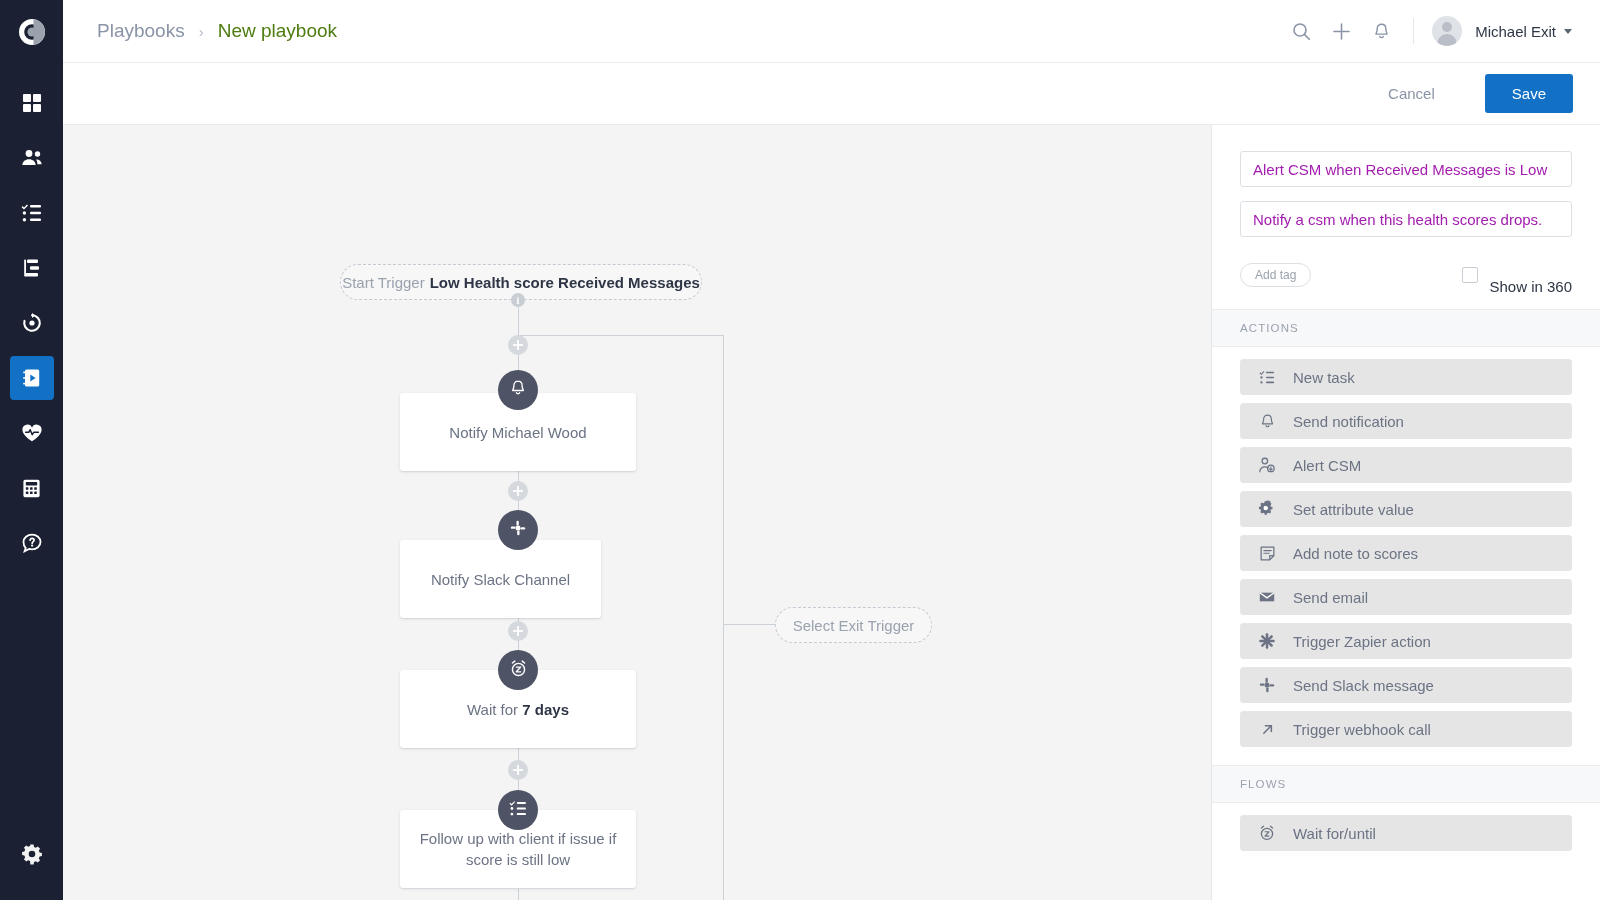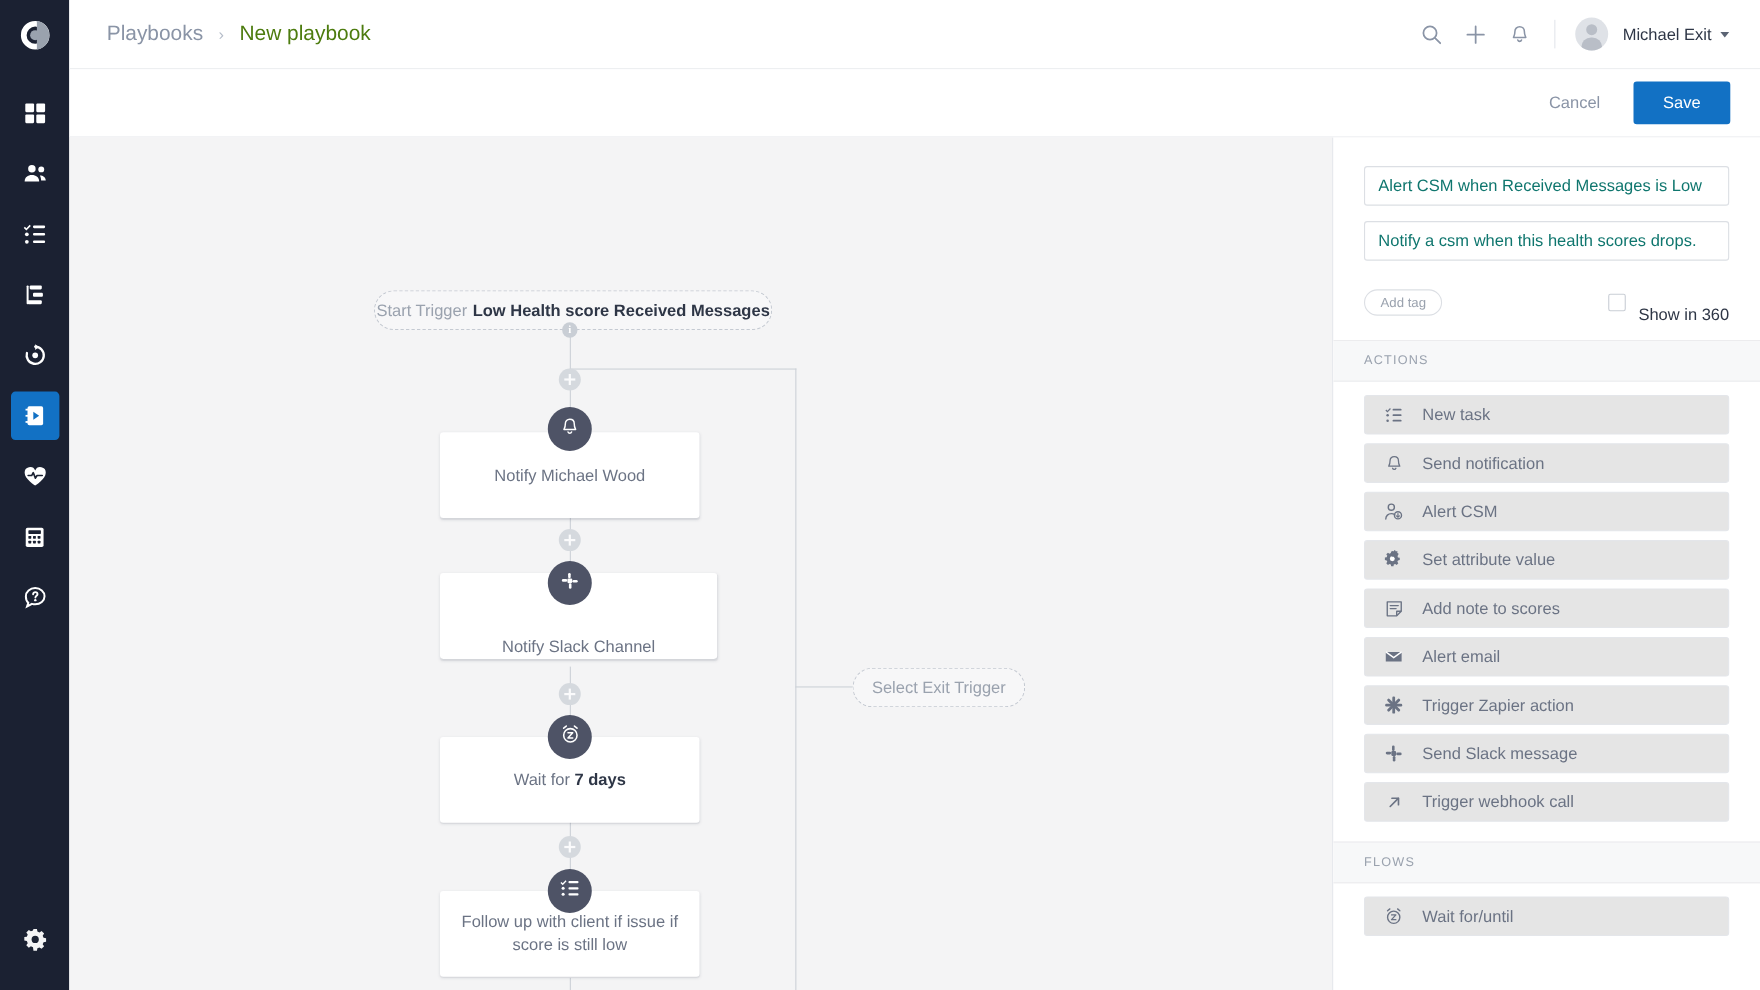"Cancel" .actionbar { gap: none -> 20px }
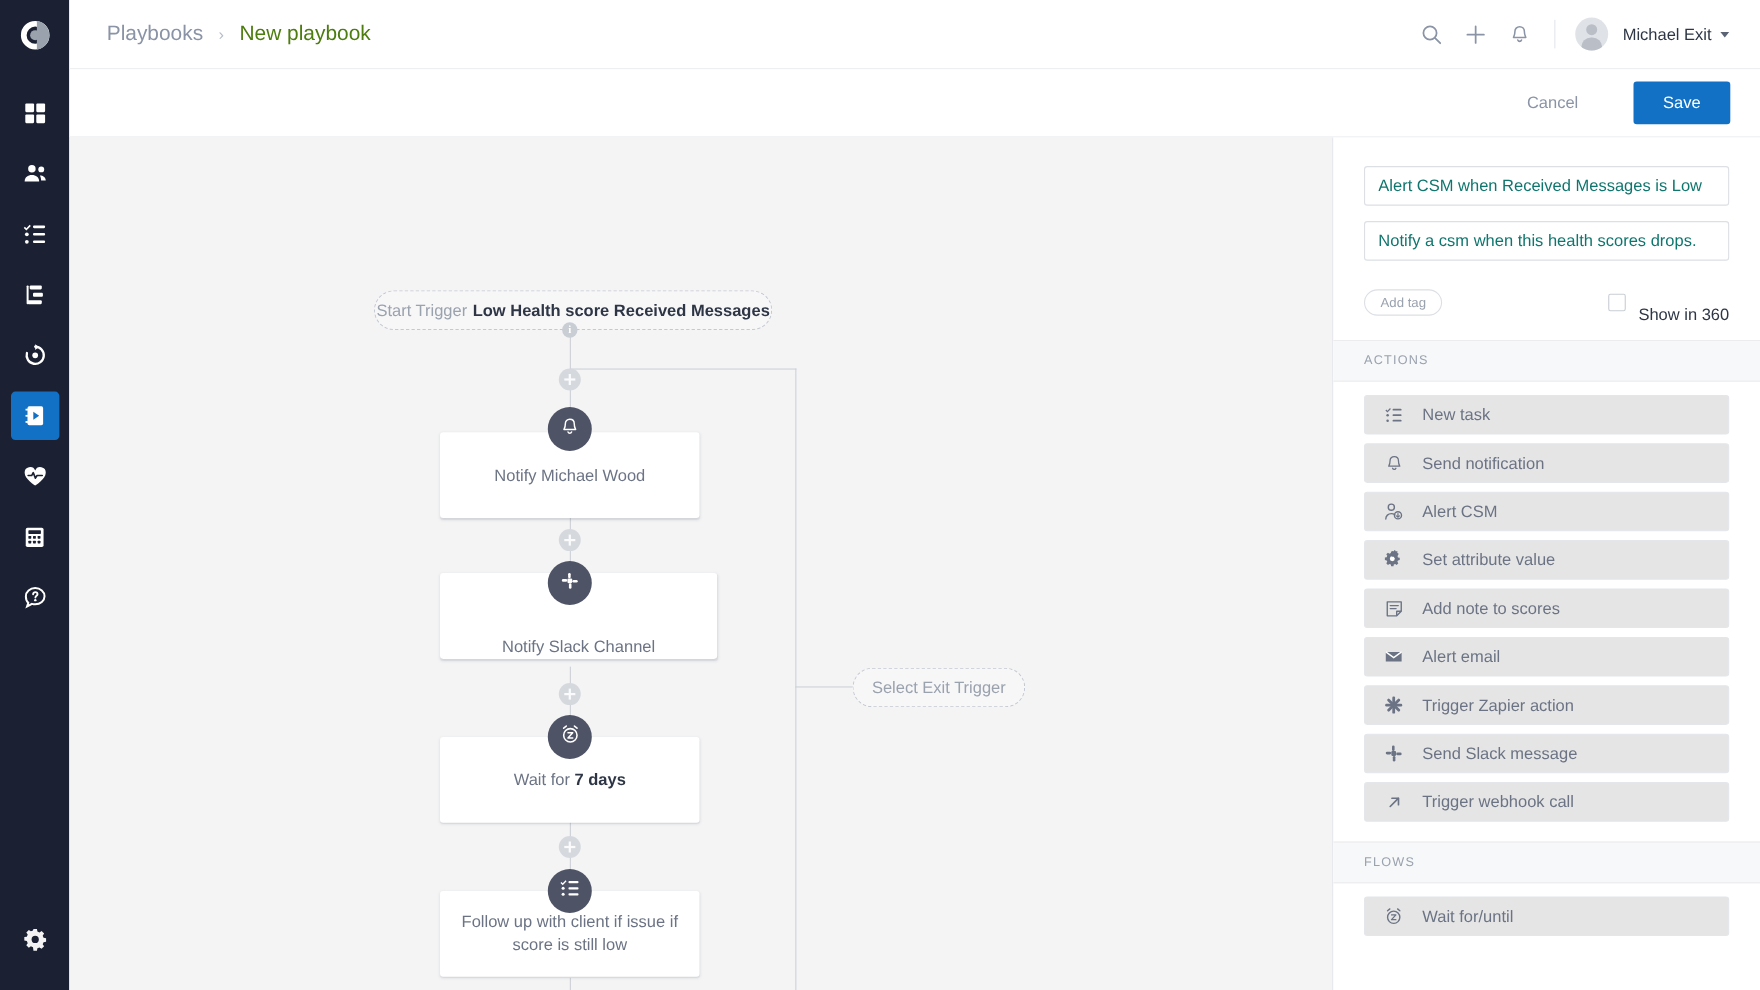"Alert CSM when Received Messages" .panel-input { color: #0f766e -> #a21caf }
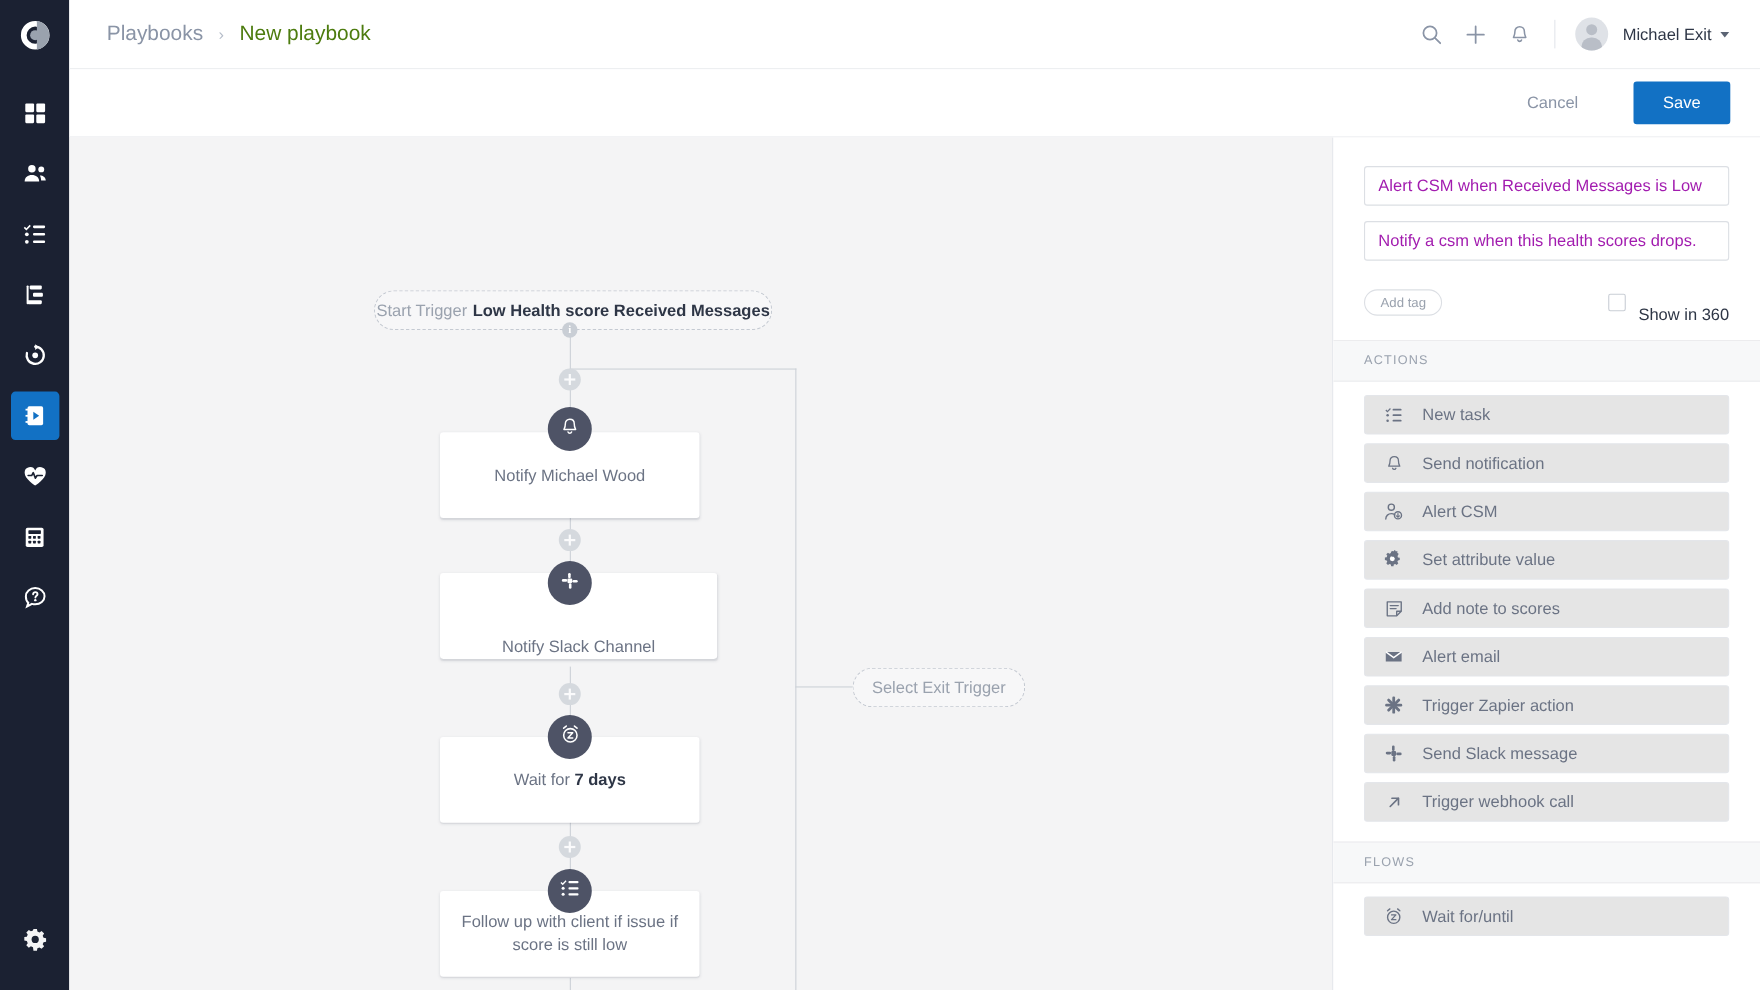"Notify Slack Channel" div.node-card { align-items: flex-end -> none; top: 396px -> 415px; width: 252px -> 201px }
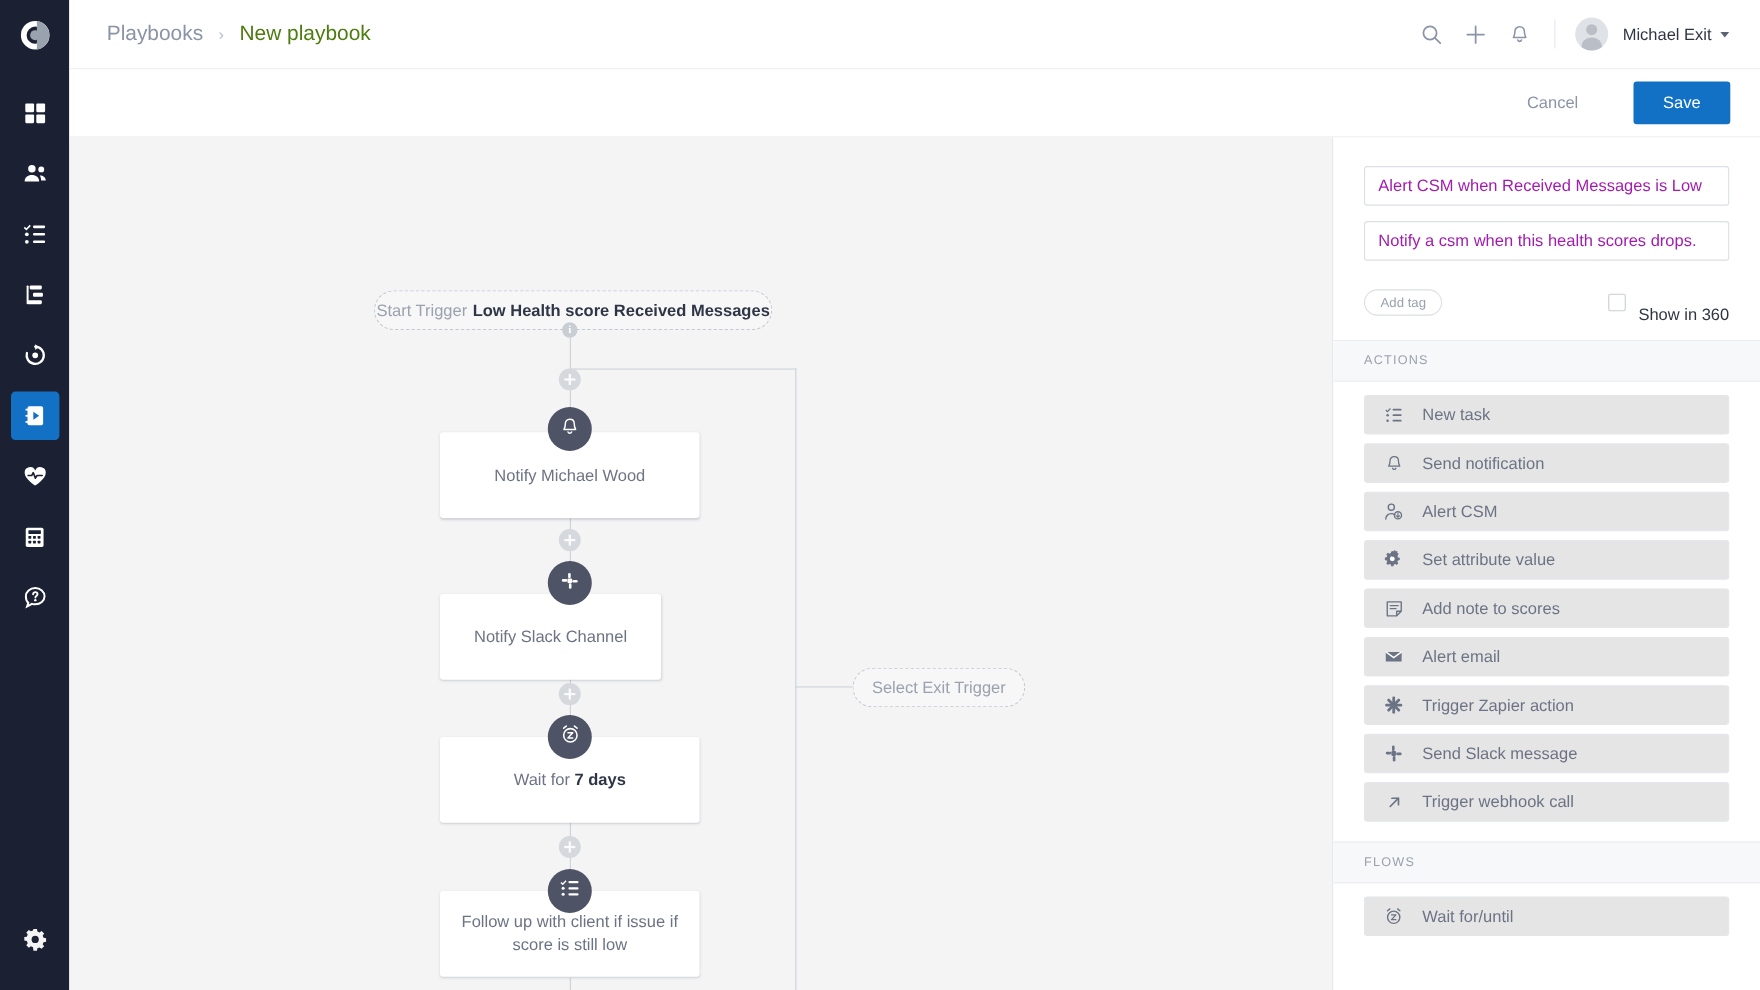"Alert email" span.panel-item-label { text: Alert -> Send }
